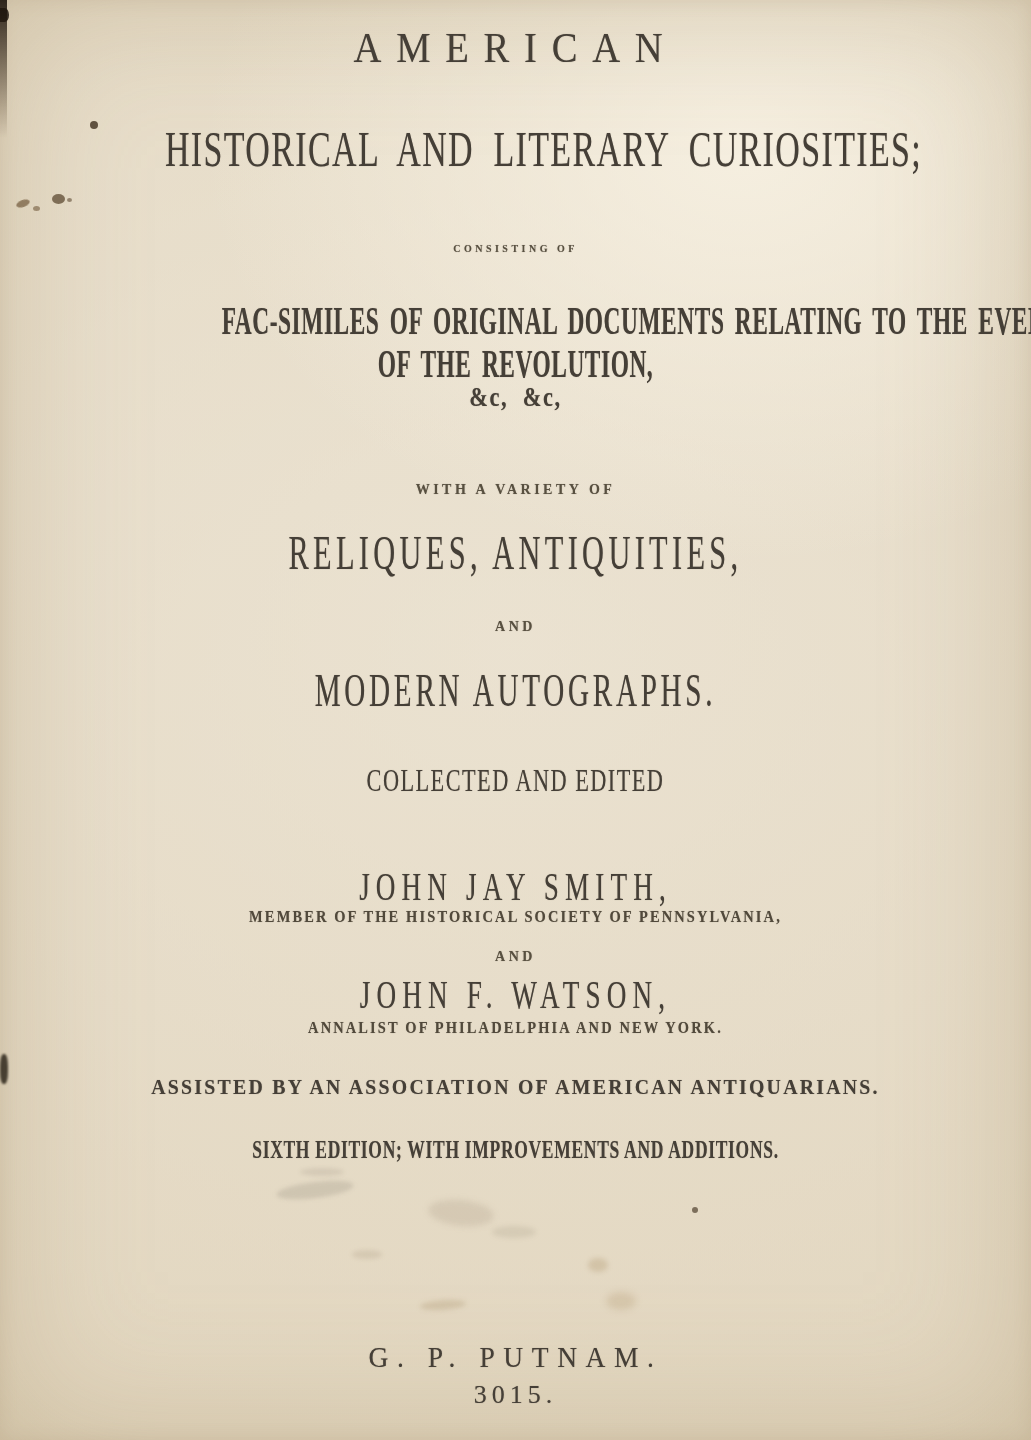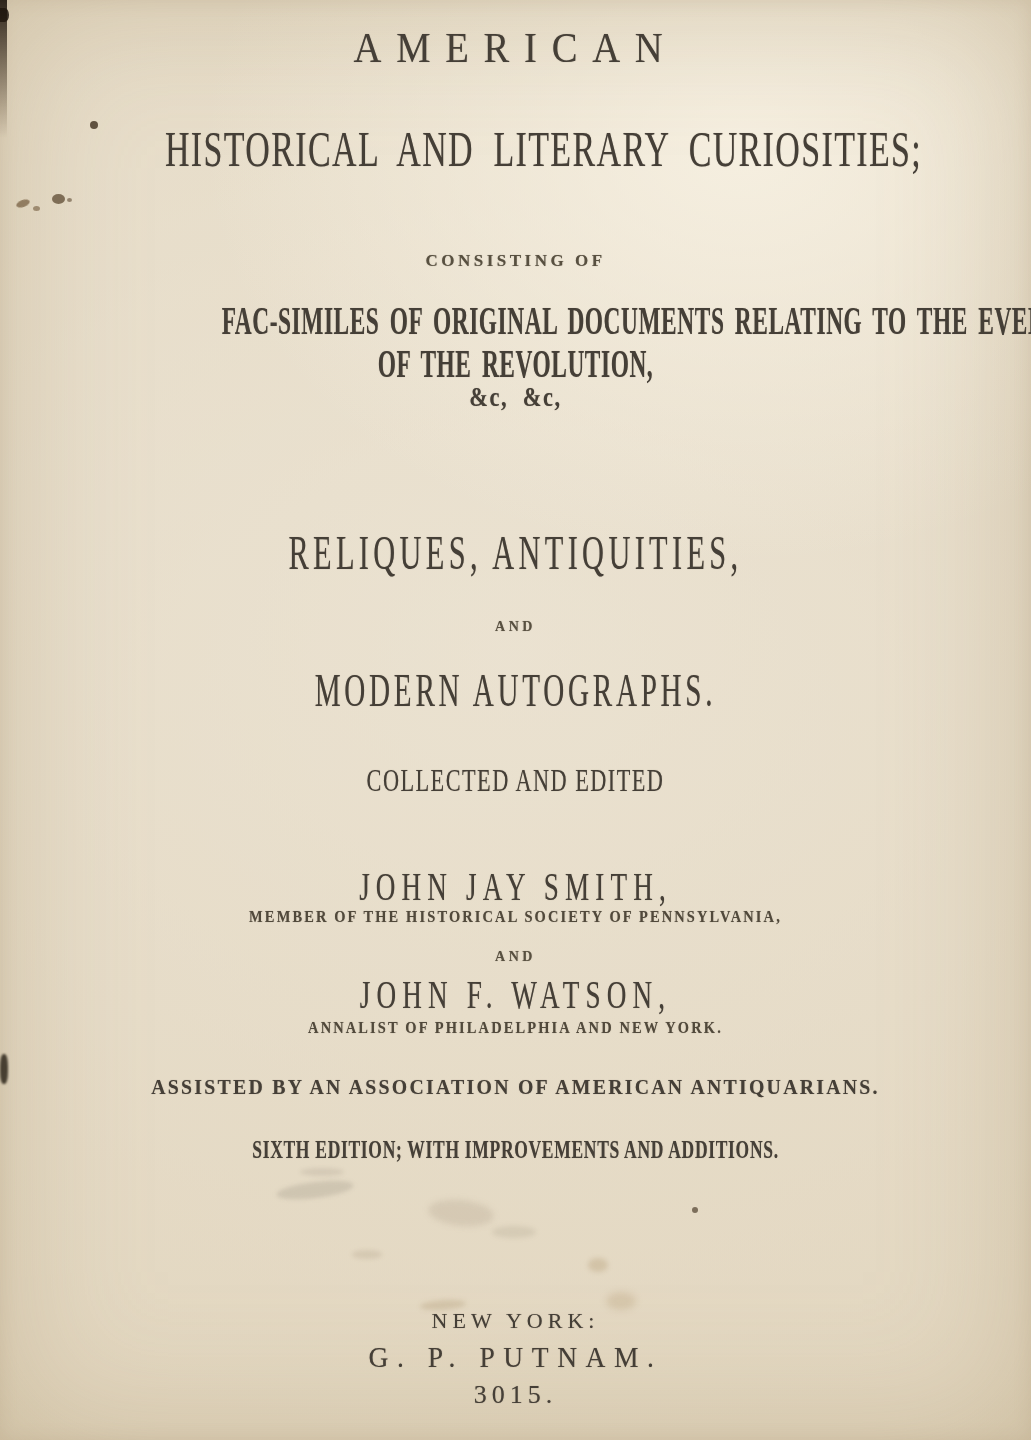"CONSISTING OF" .l-consisting { font-size: 17px -> 10px; top: 252px -> 244px }
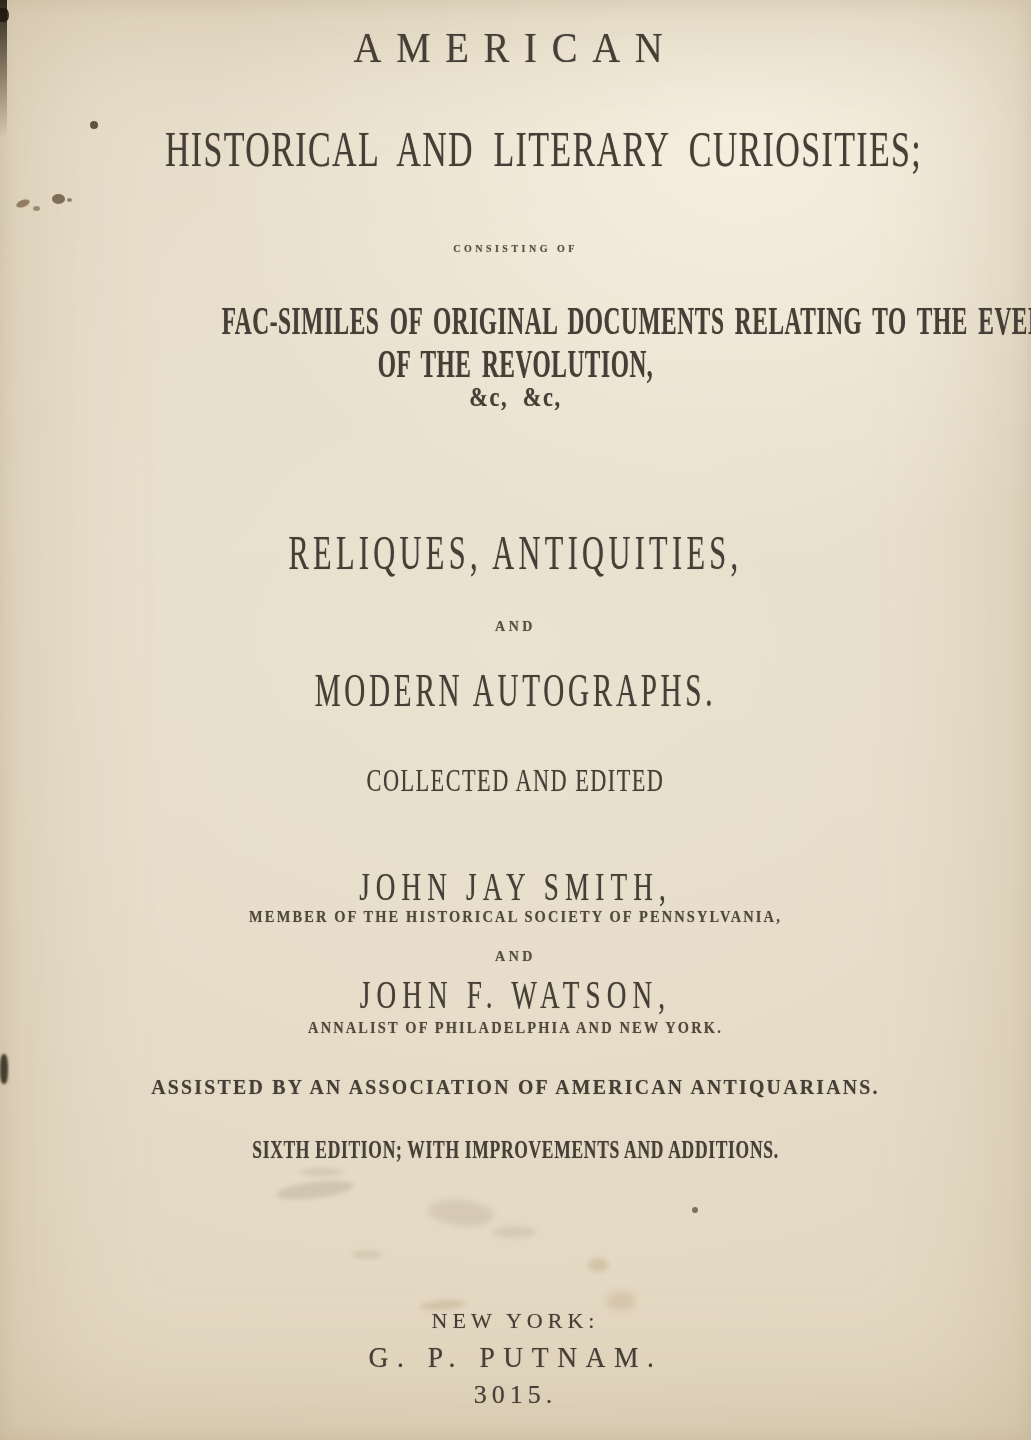"WITH A VARIETY OF" div.line { html: none -> <div>WITH A VARIETY OF</div> }
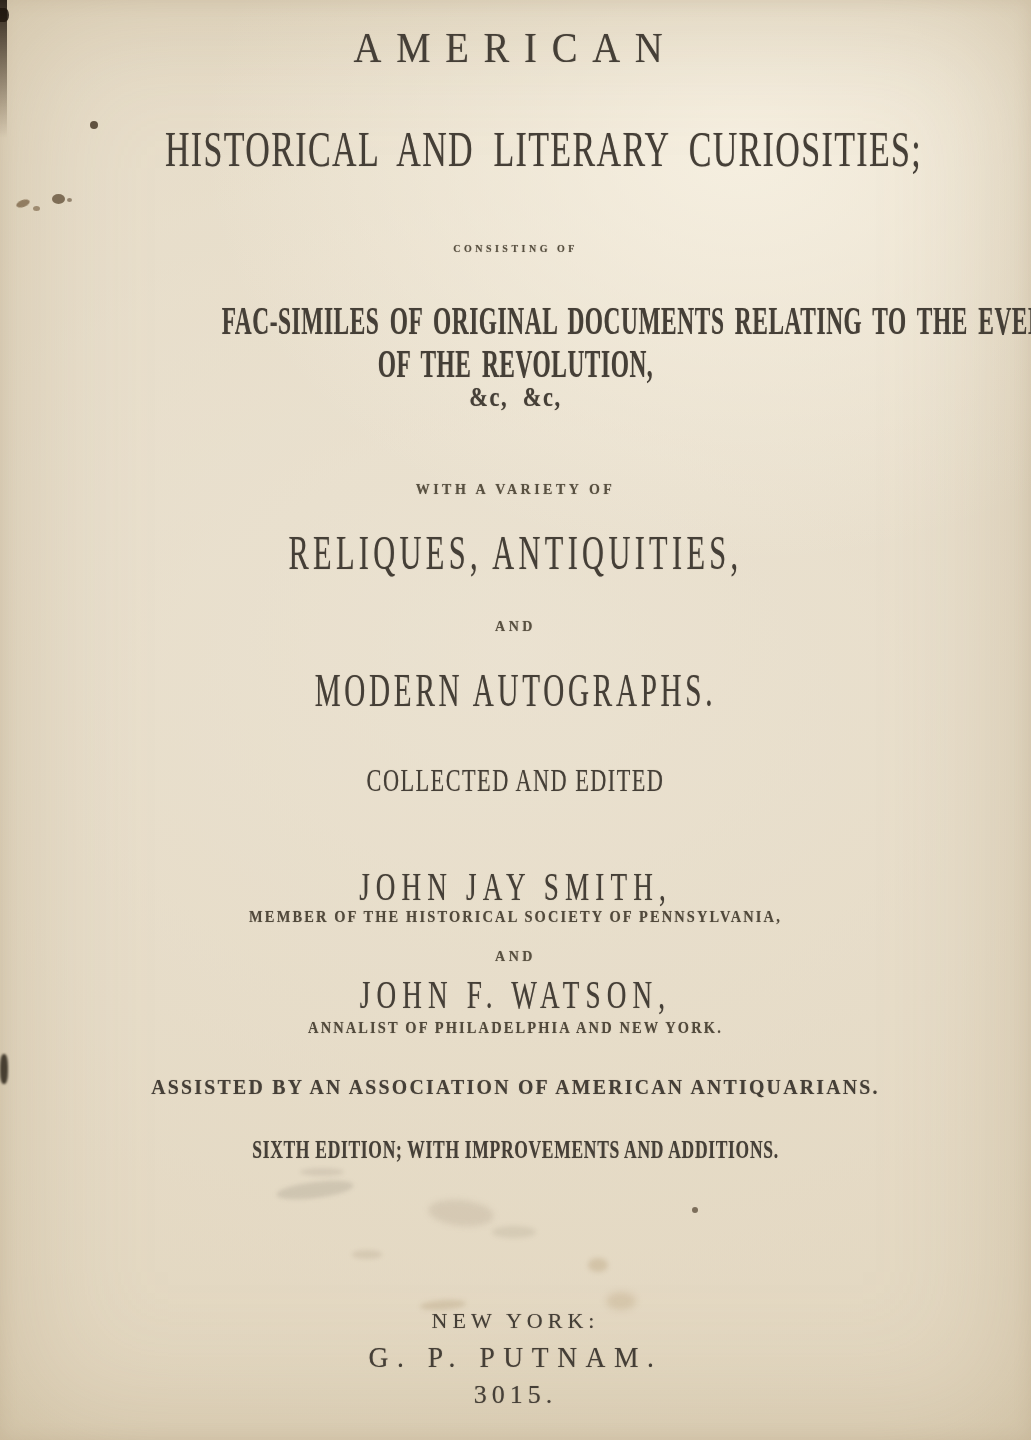"NEW YORK:" div.line { html: <div>NEW YORK:</div> -> none }
